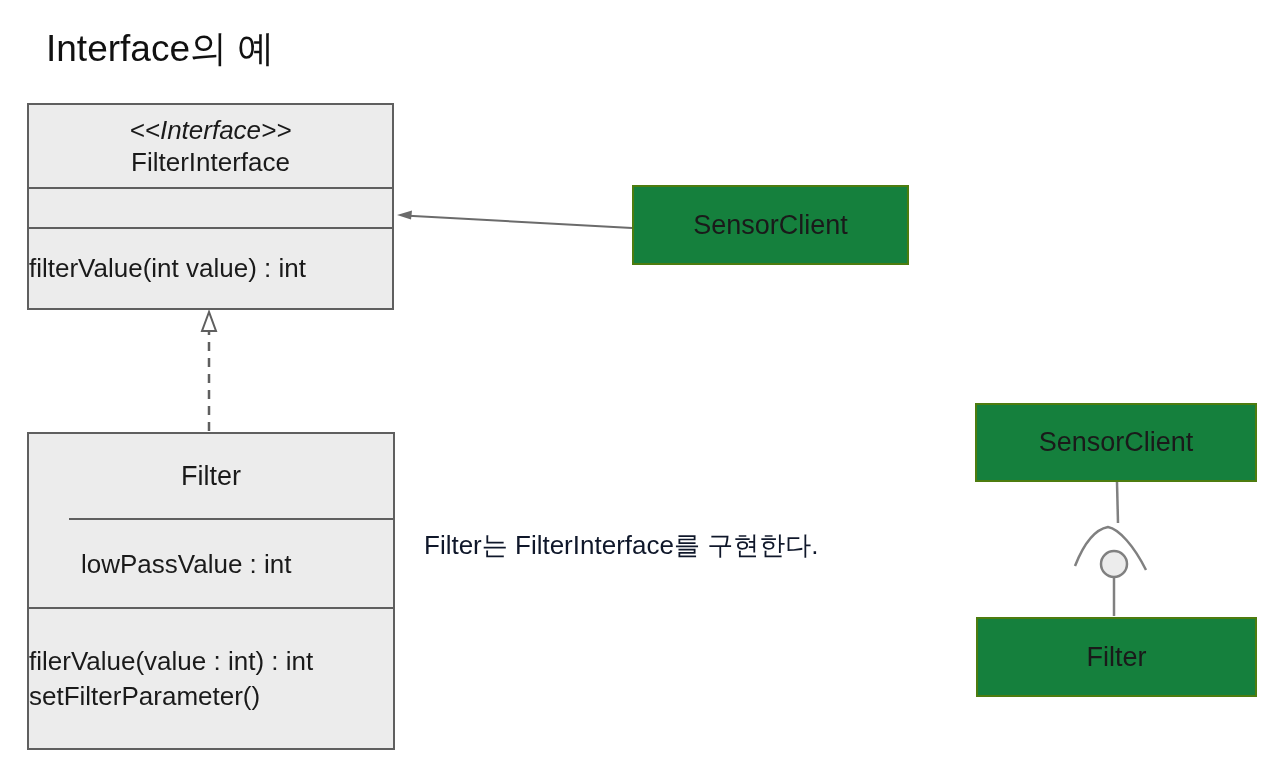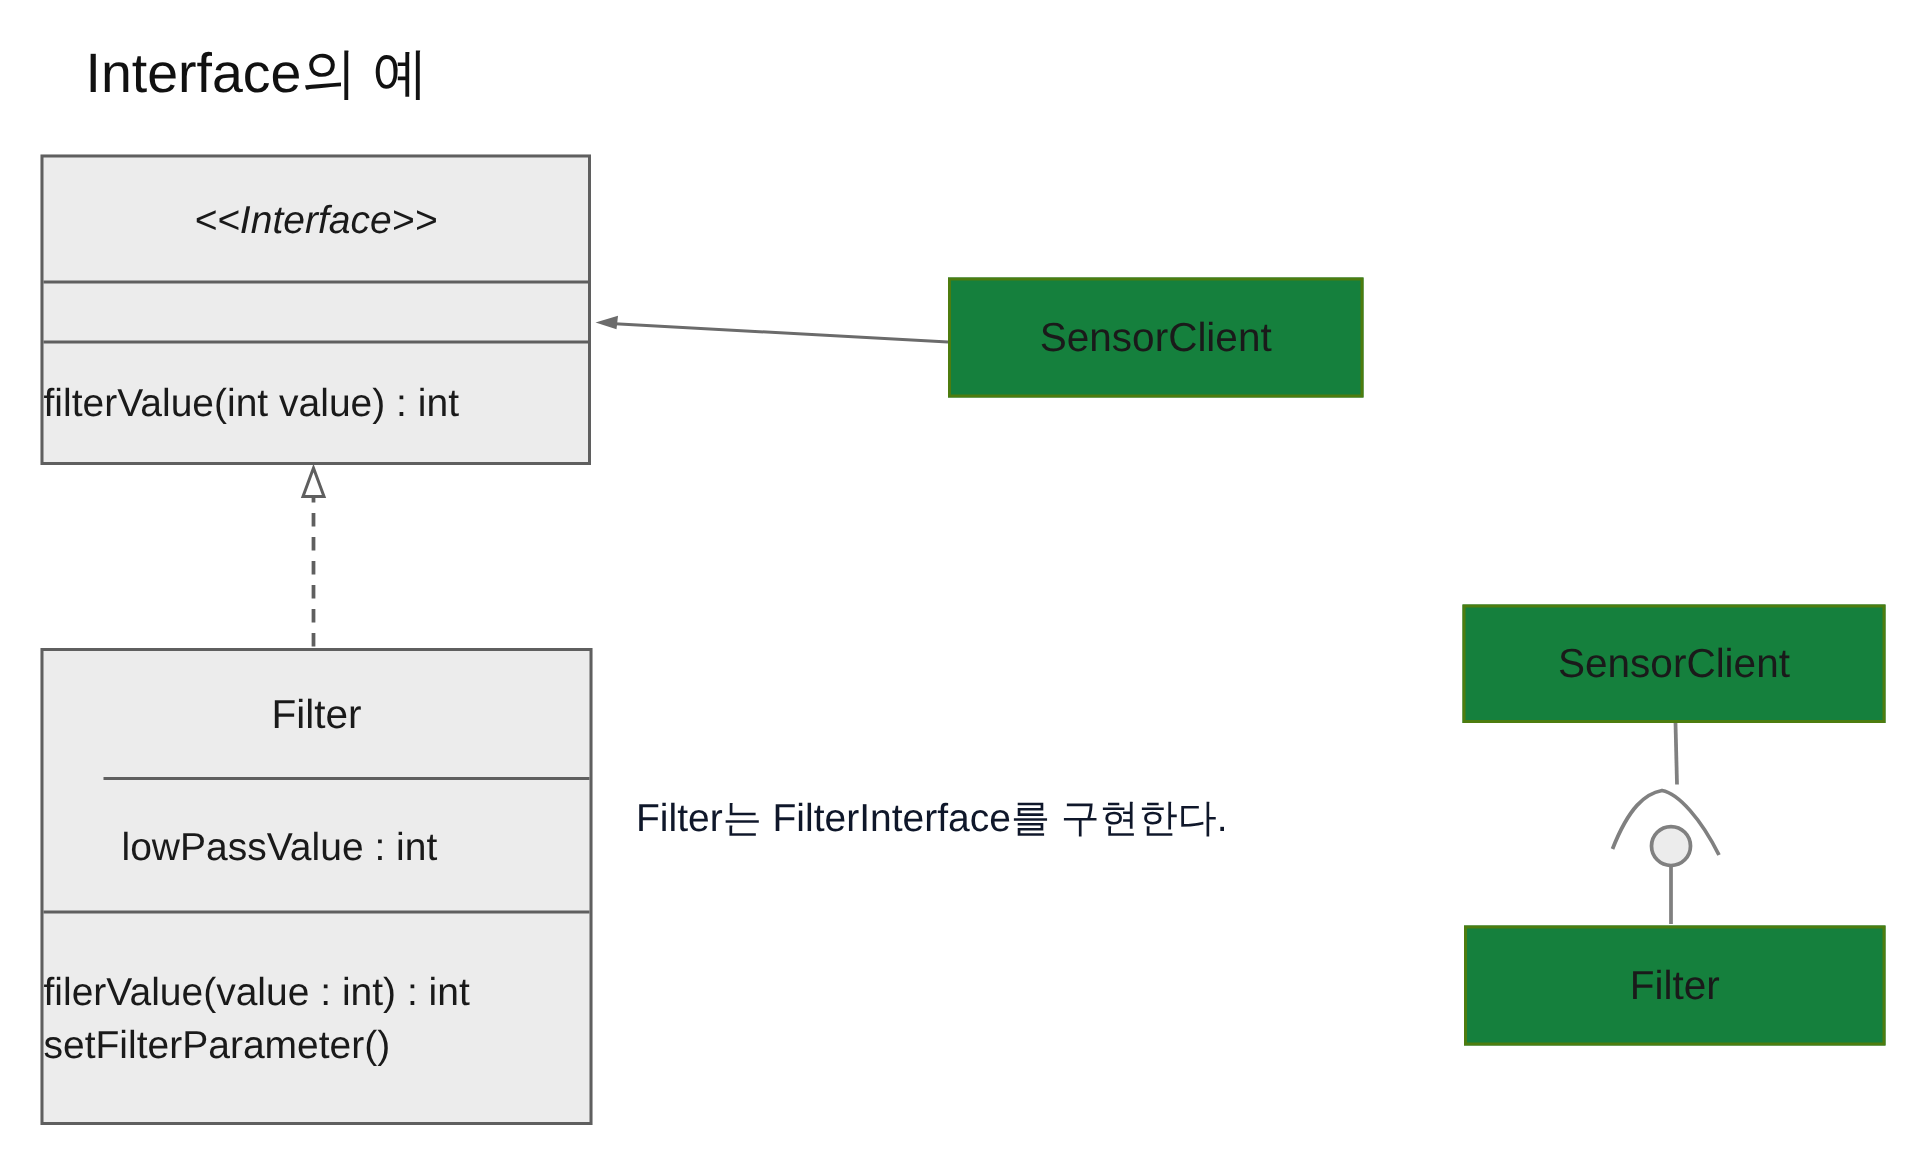"Interface의 예" .slide-title { left: 57px -> 46px }
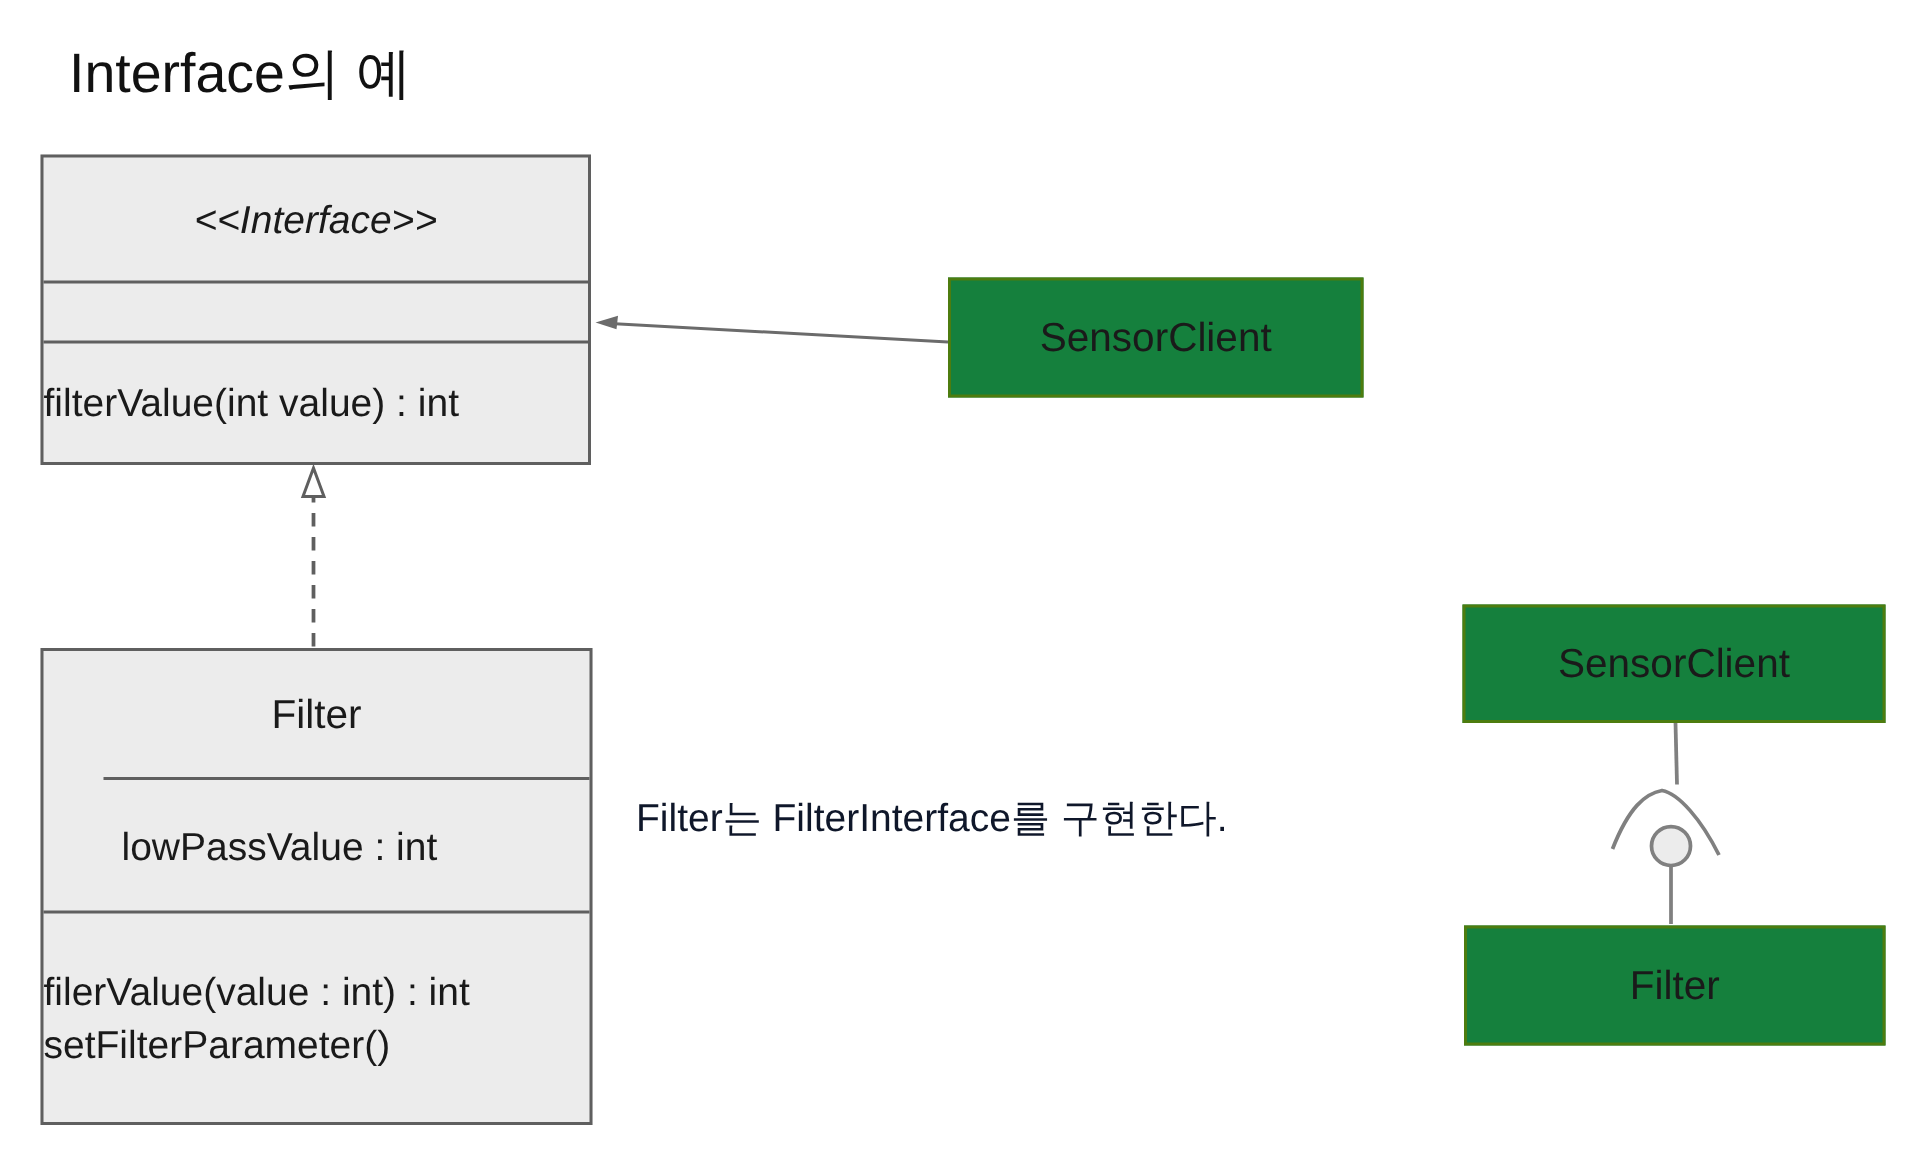"FilterInterface" div.class-name { html: none -> <div>FilterInterface</div> }
